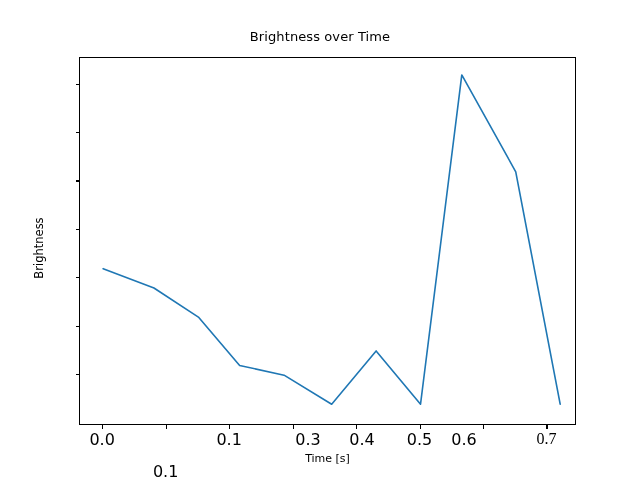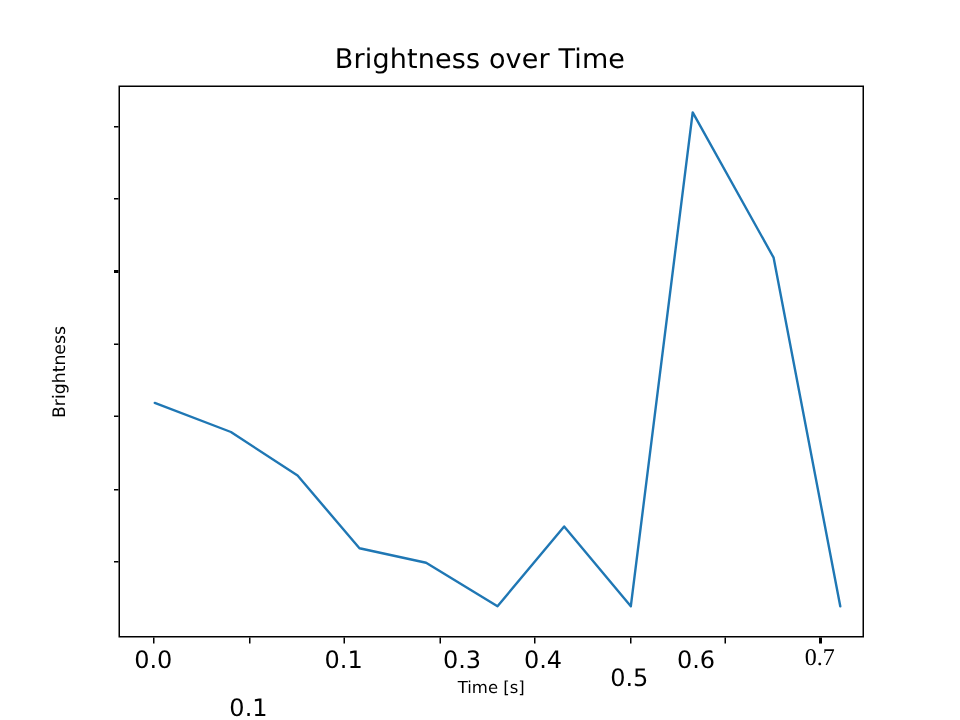"Brightness over Time" #chart-title { font-size: 18px -> 13px }
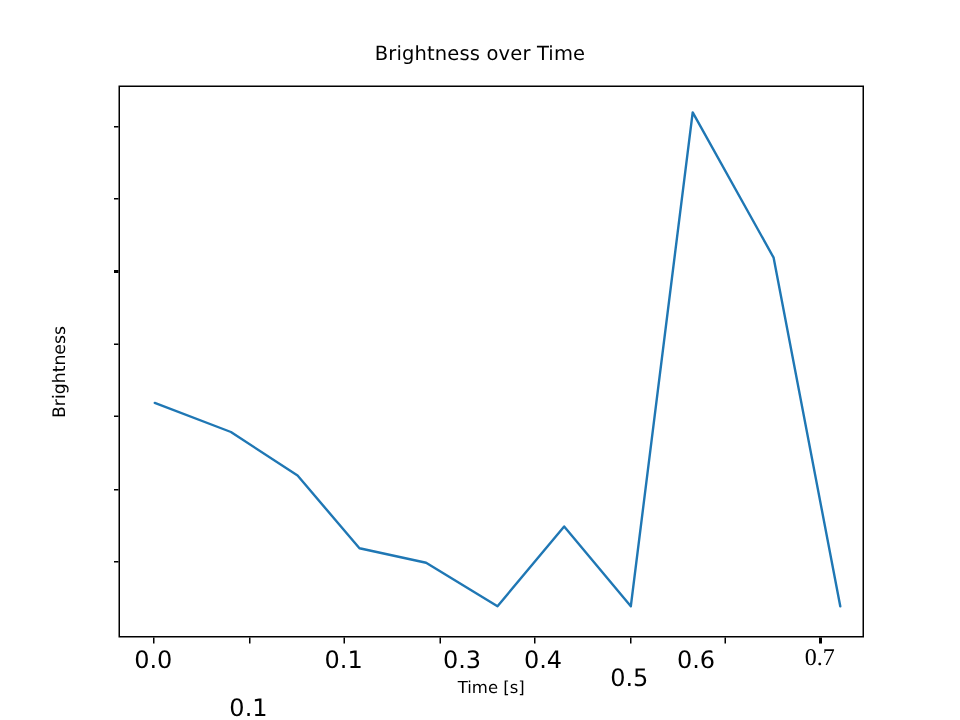"0.5" div.xtick { margin-top: 12px -> none }
